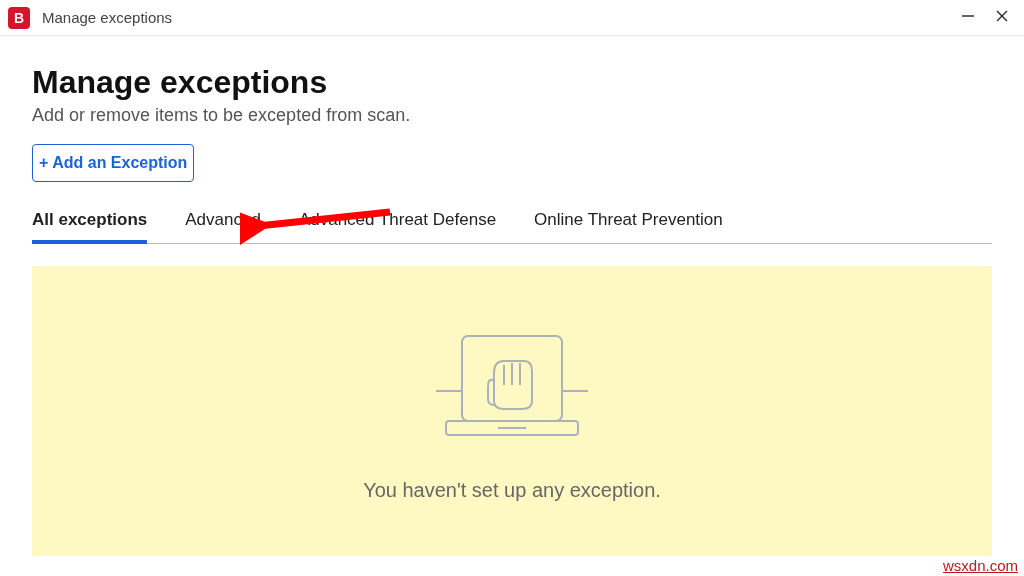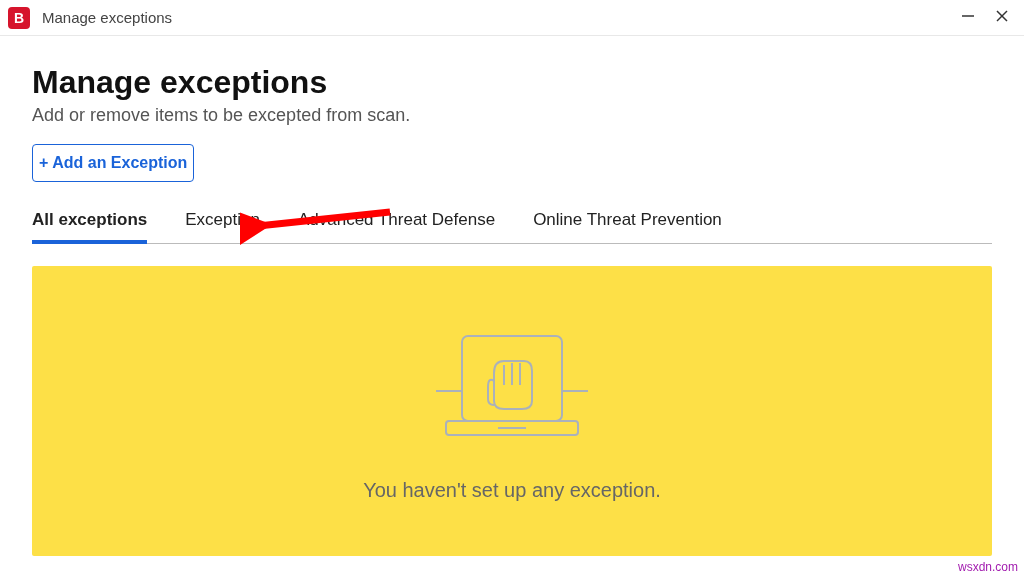"Exception" div.tab { text: Exception -> Advanced }
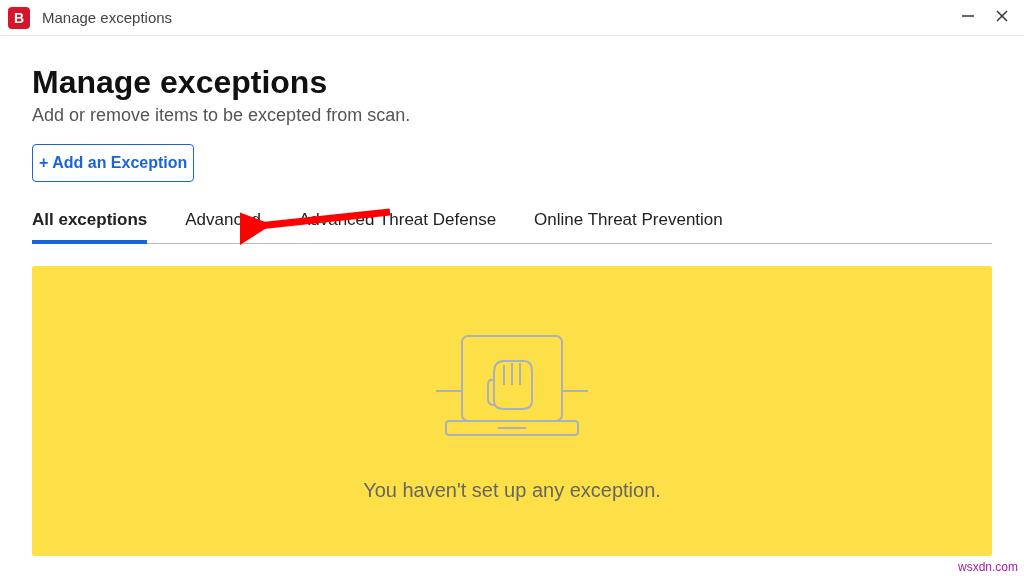"You haven't set up any" .empty-panel { background: #fde047 -> #fef9c3 }
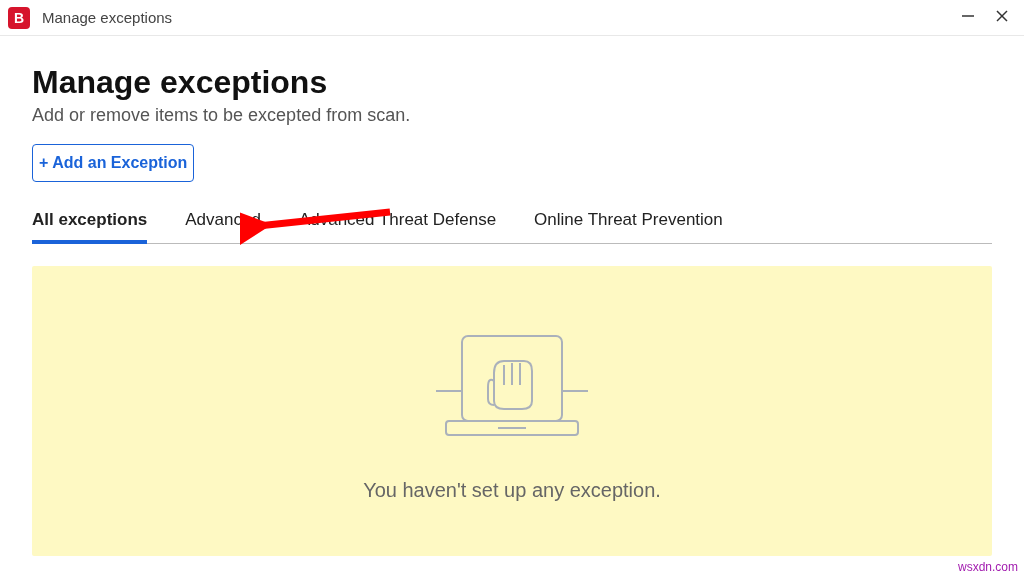"wsxdn.com" .watermark { color: #a21caf -> #b91c1c; font-size: 12px -> 15px; text-decoration: none -> underline }
